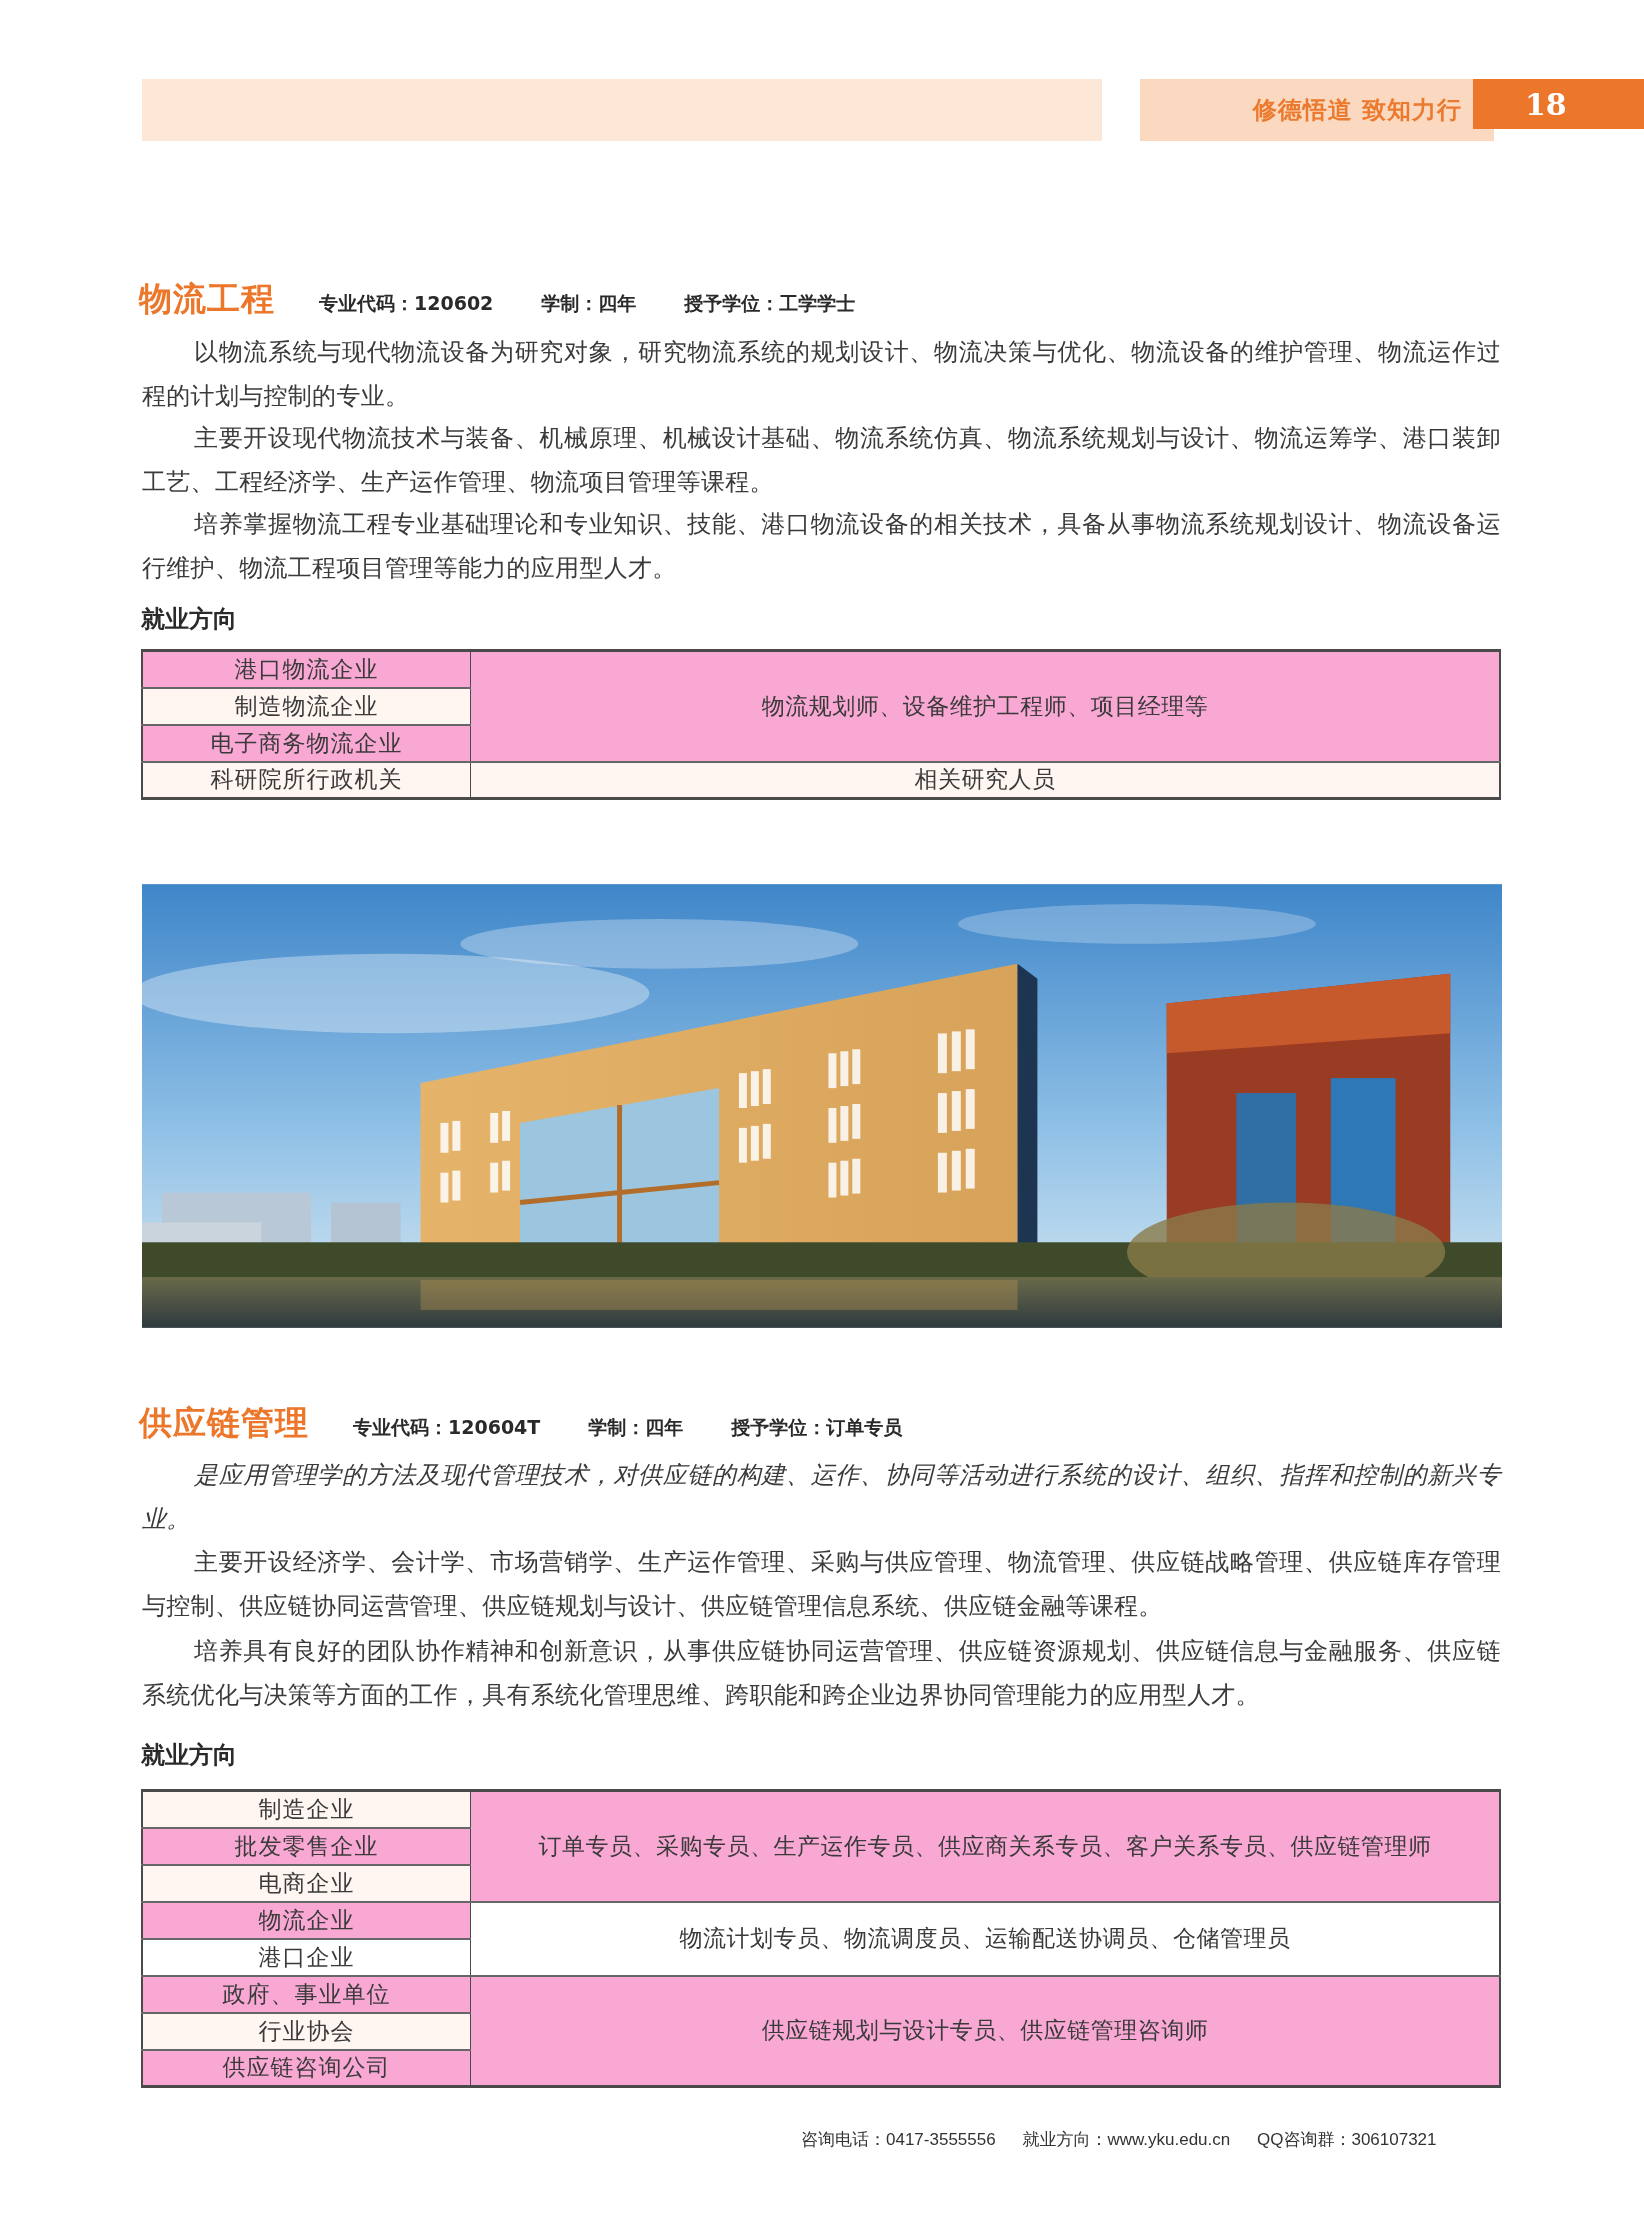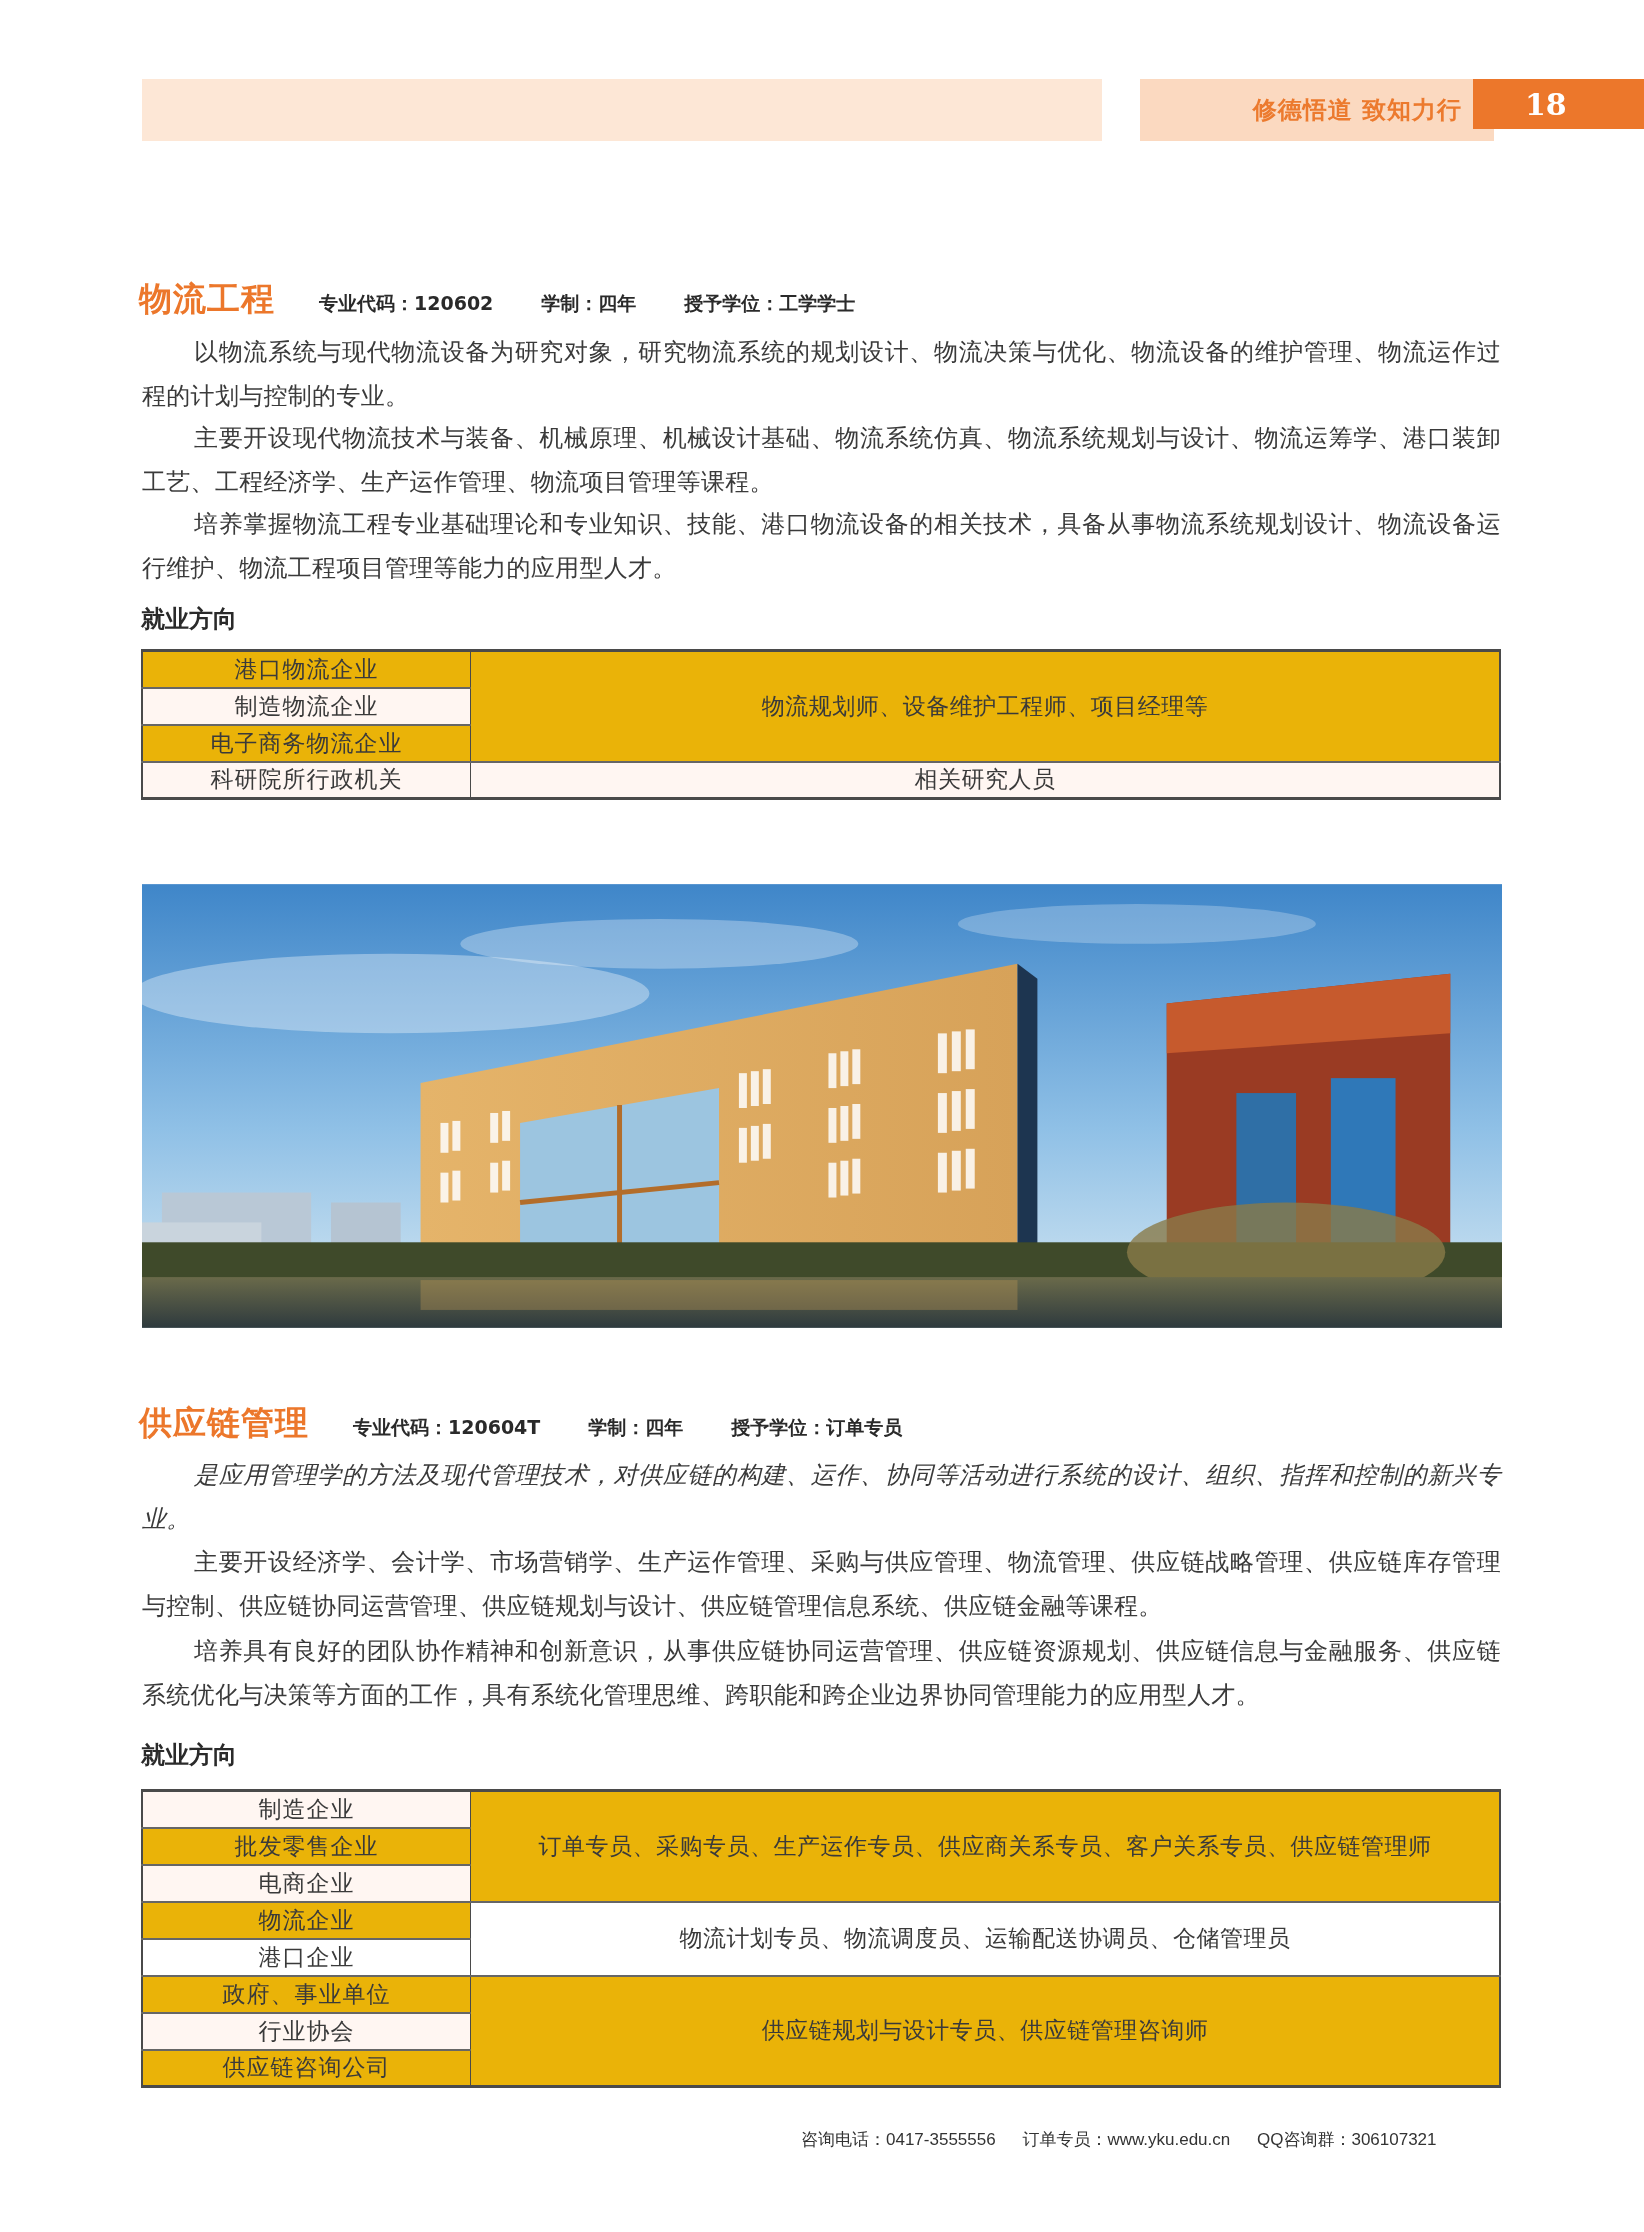"港口物流企业" .bg-peach { background: #eab308 -> #f9a8d4 }
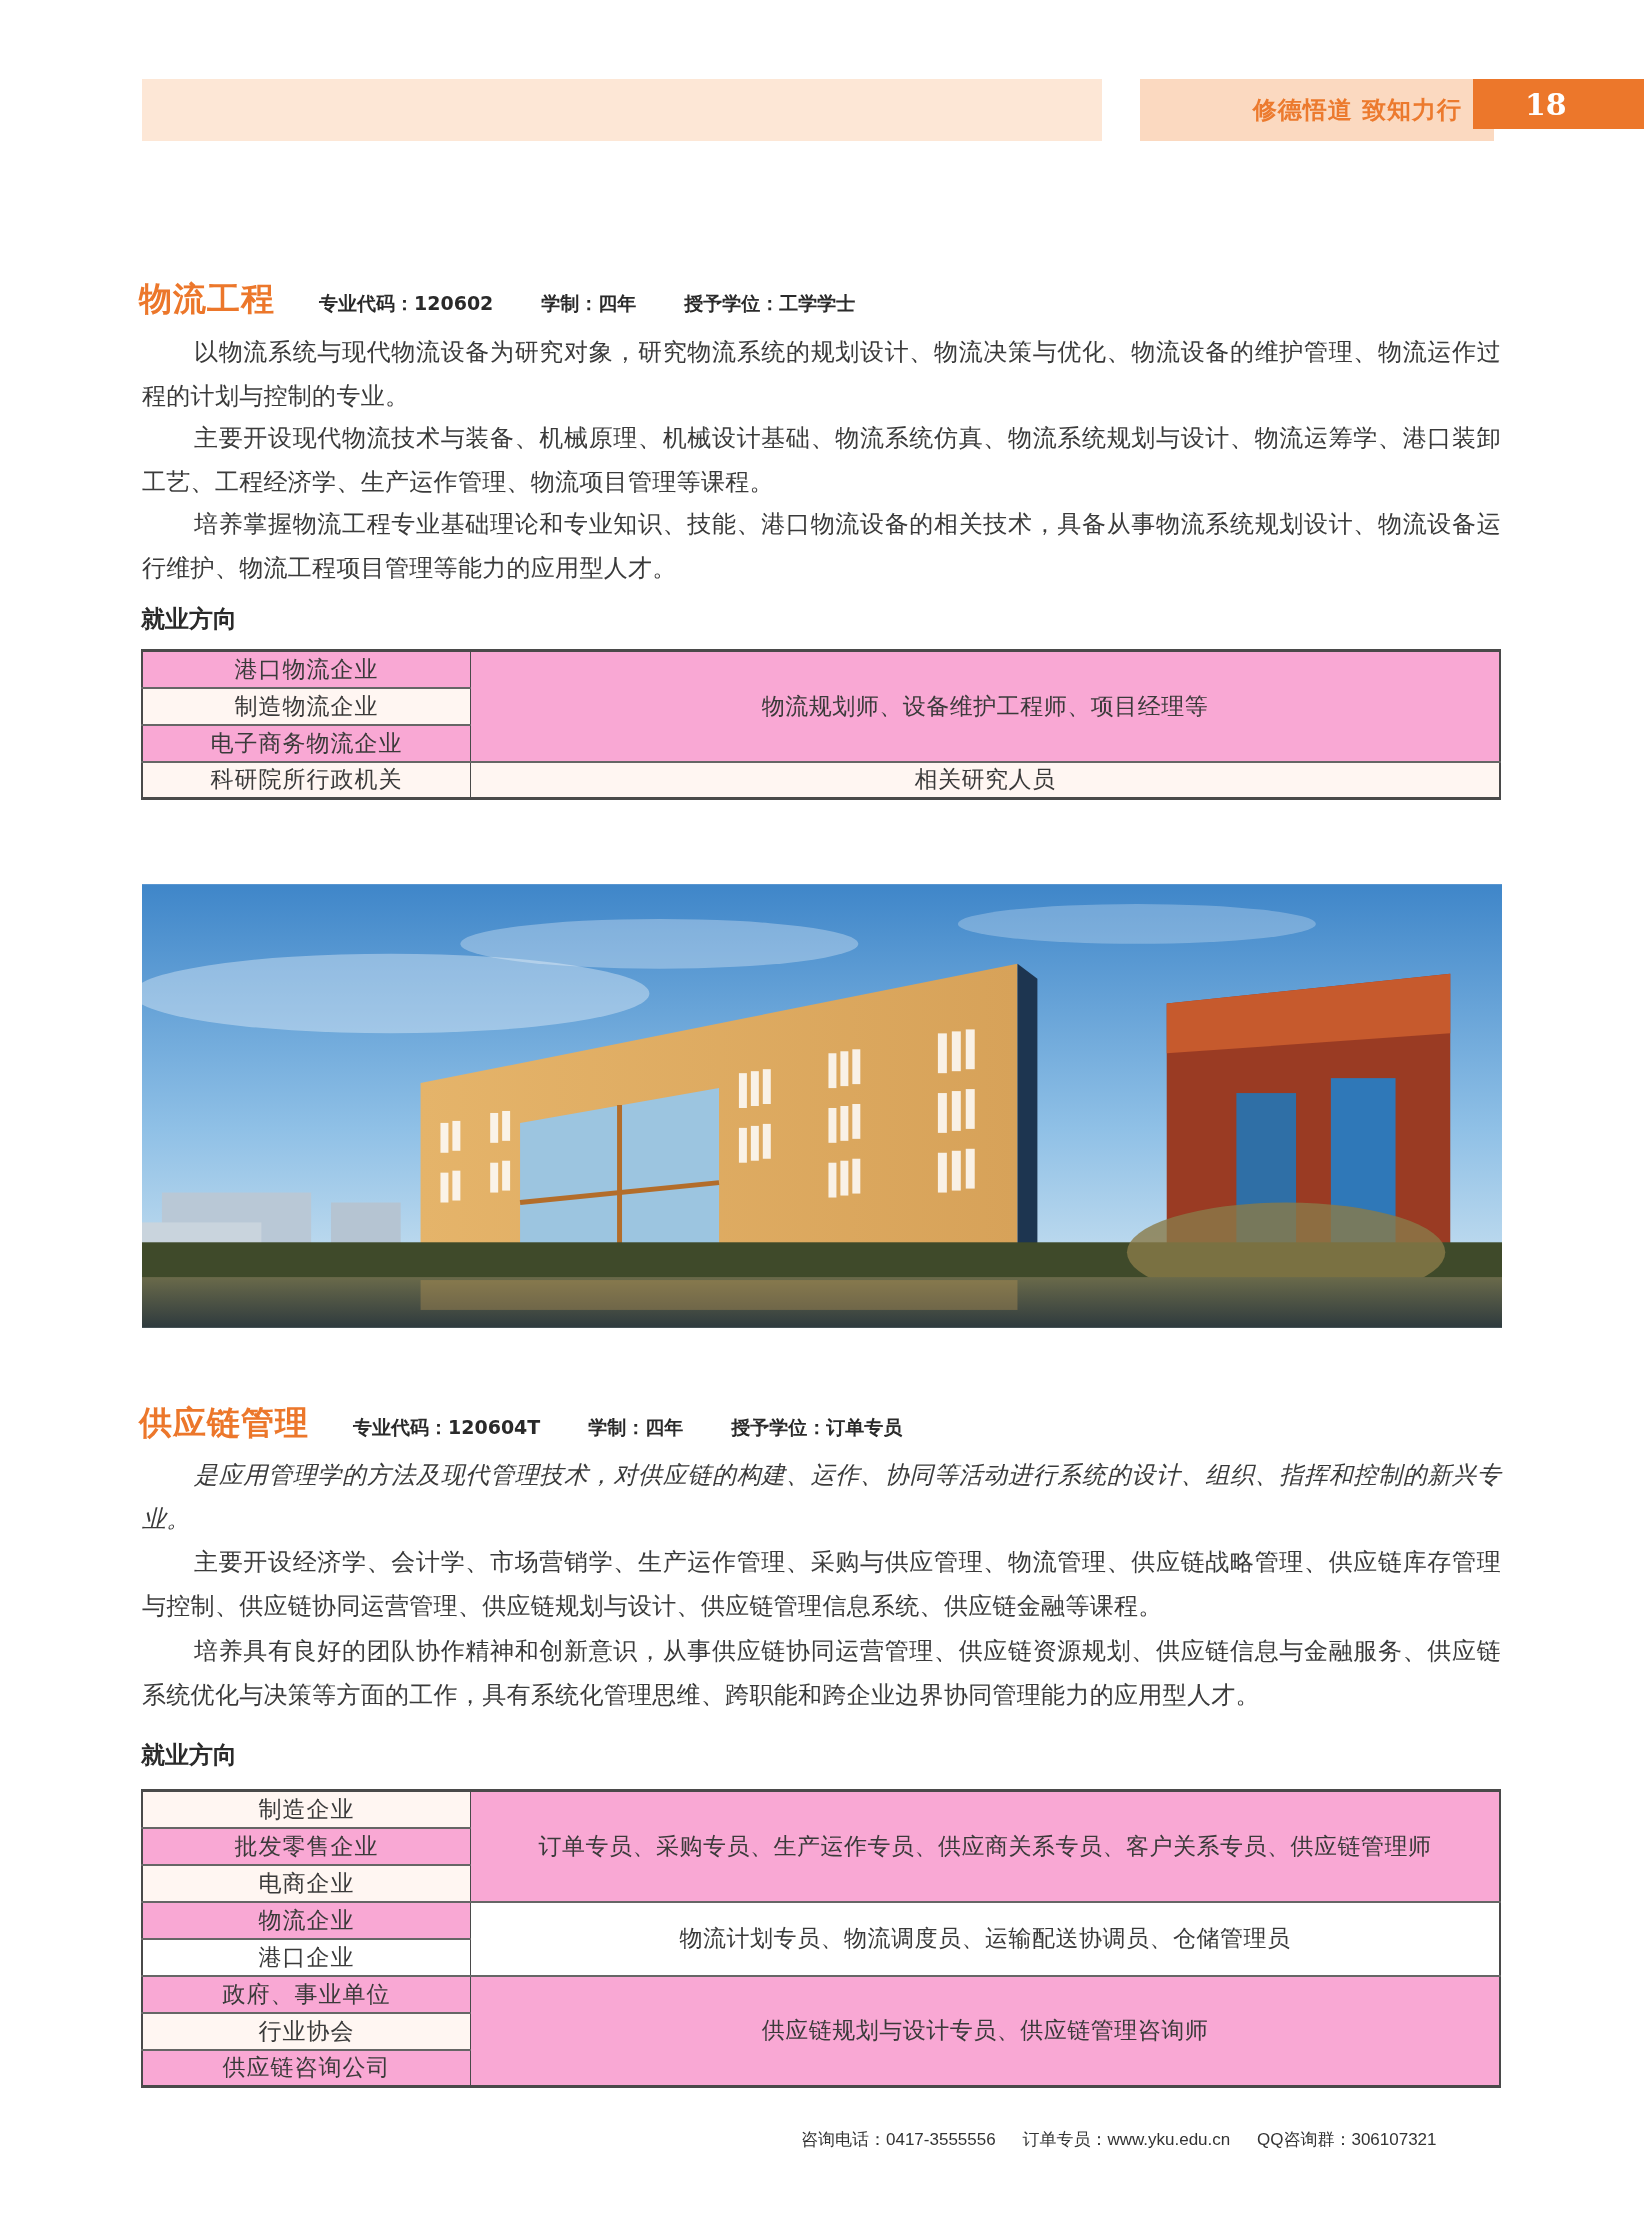"订单专员：www.yku.edu.cn" span { text: 订单专员 -> 就业方向 }
